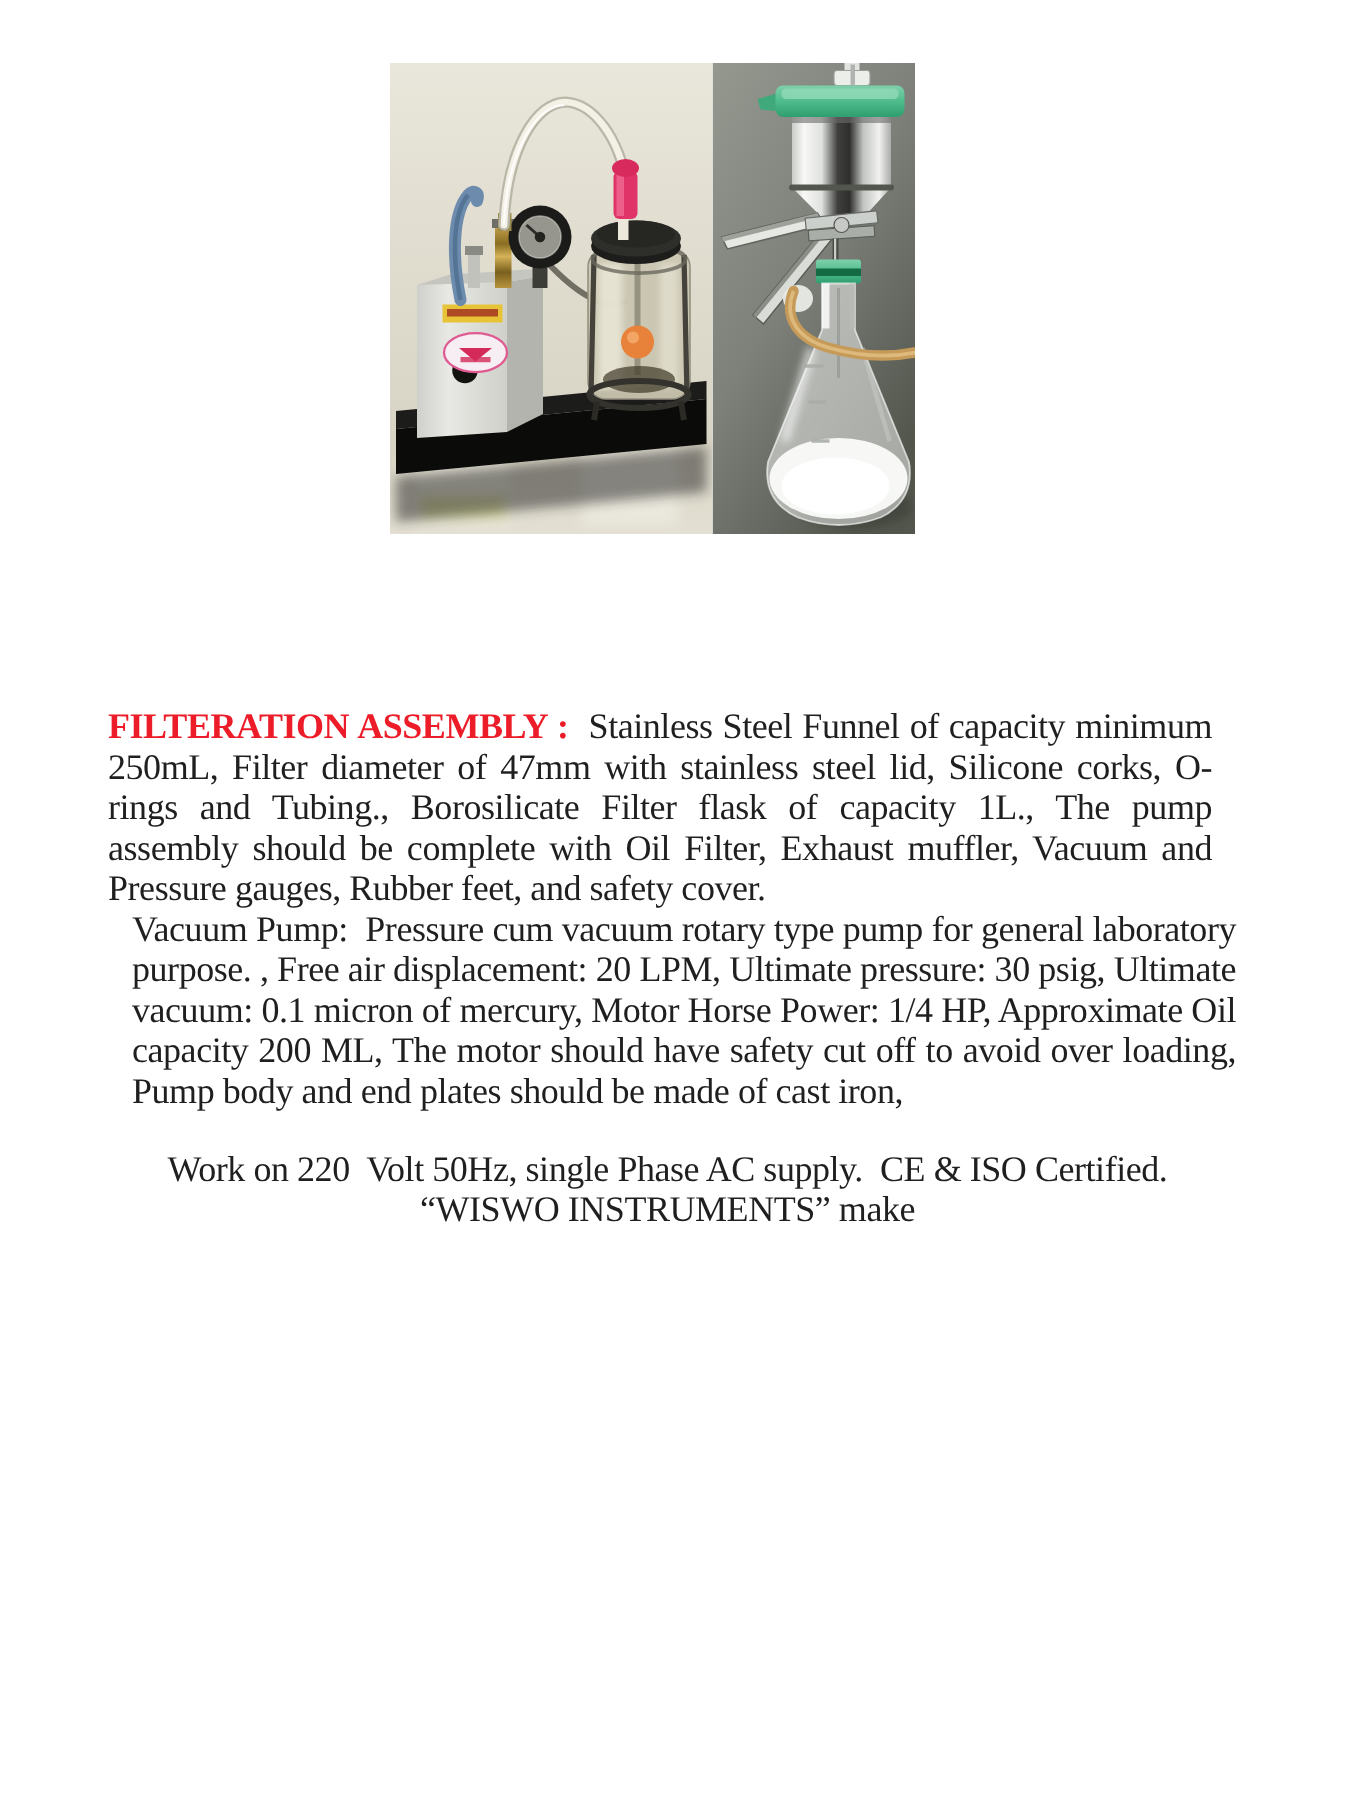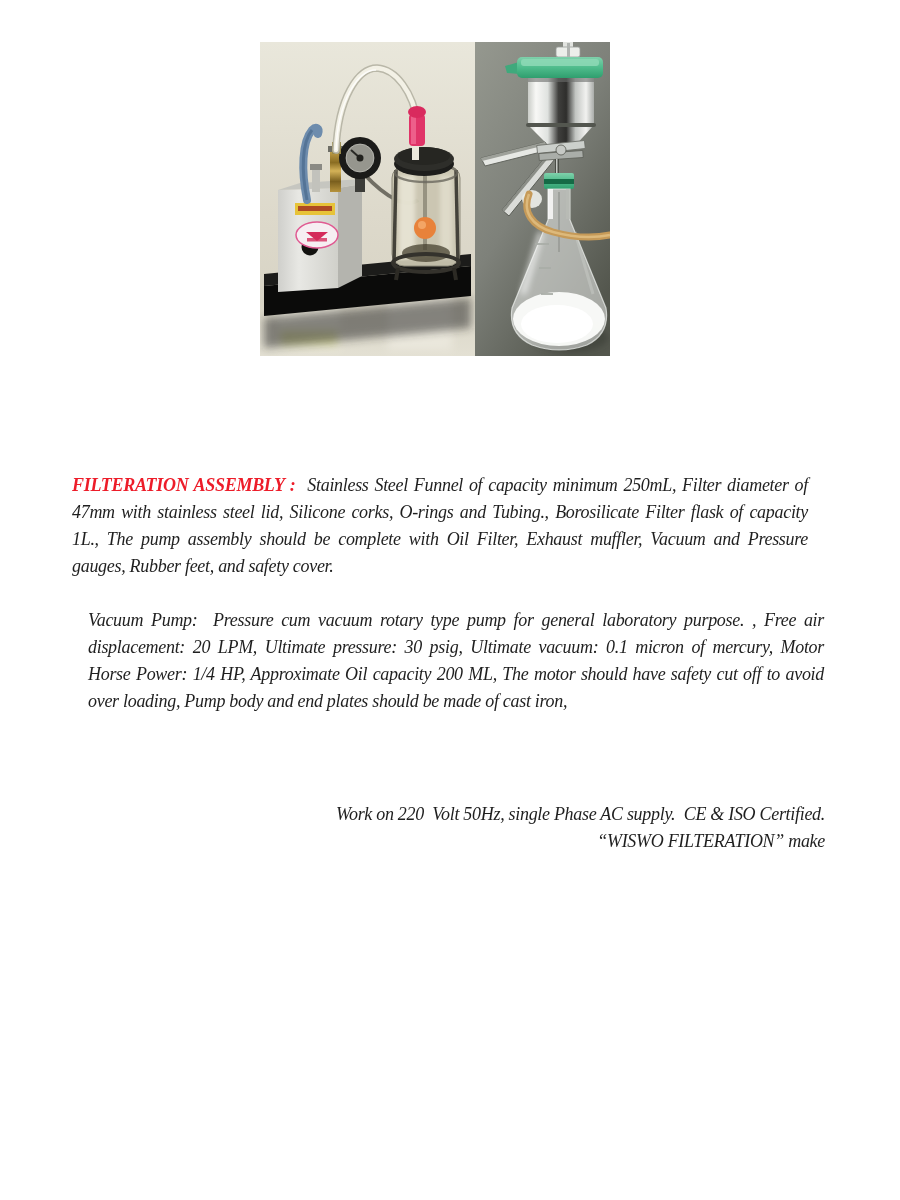"FILTERATION ASSEMBLY : Stainless Steel" .para { font-size: 18px -> 24px; font-style: italic -> none }
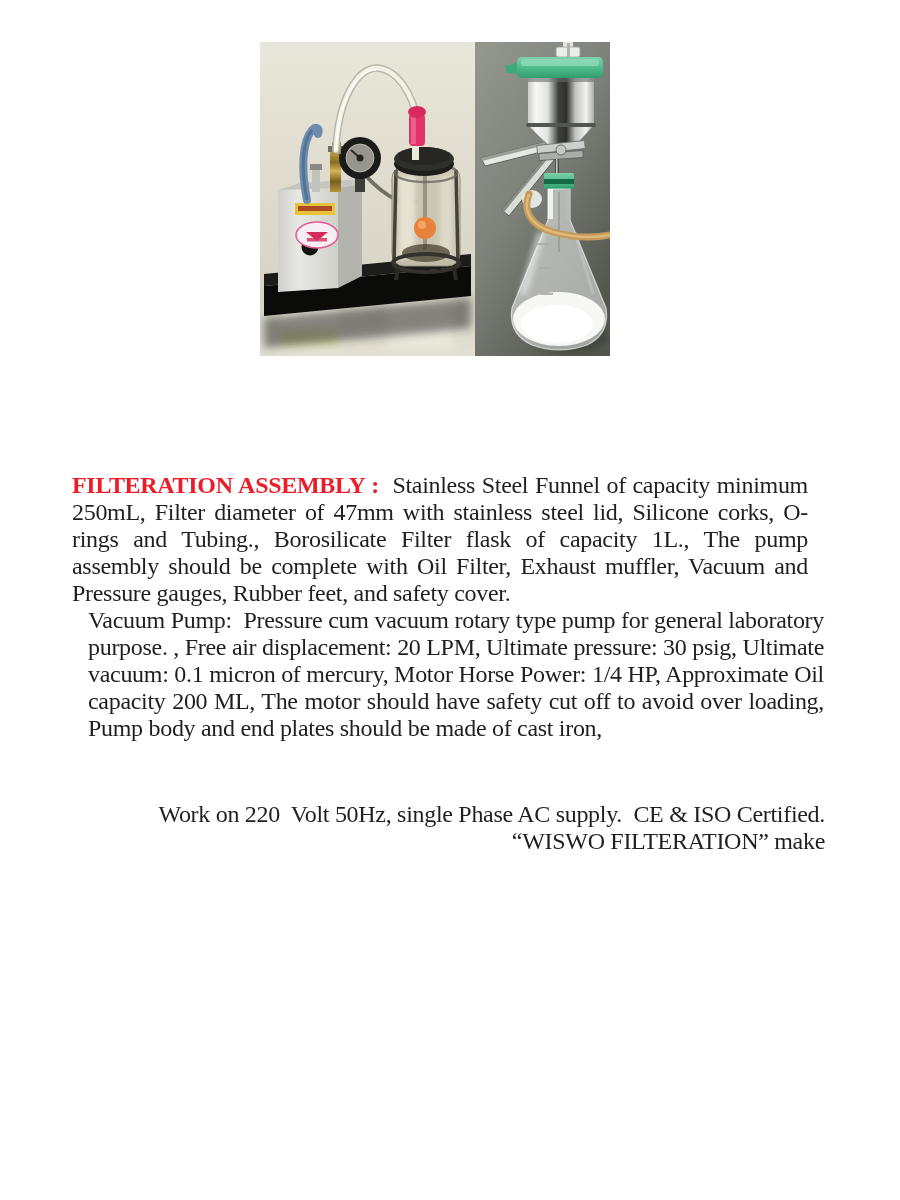"Work on 220 Volt 50Hz," .p3 { text-align: right -> center; top: 801px -> 767px }
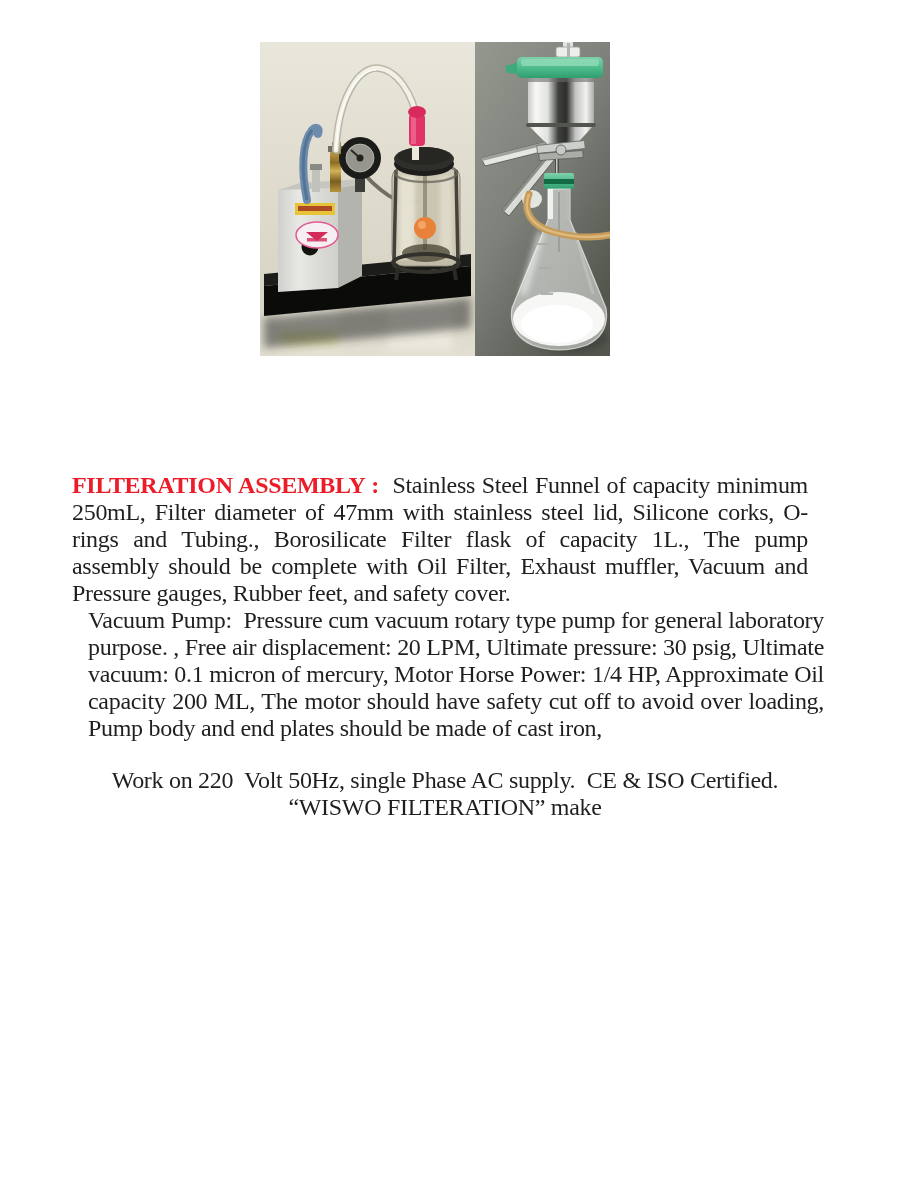"“WISWO FILTERATION” make" div { text: FILTERATION -> INSTRUMENTS }
